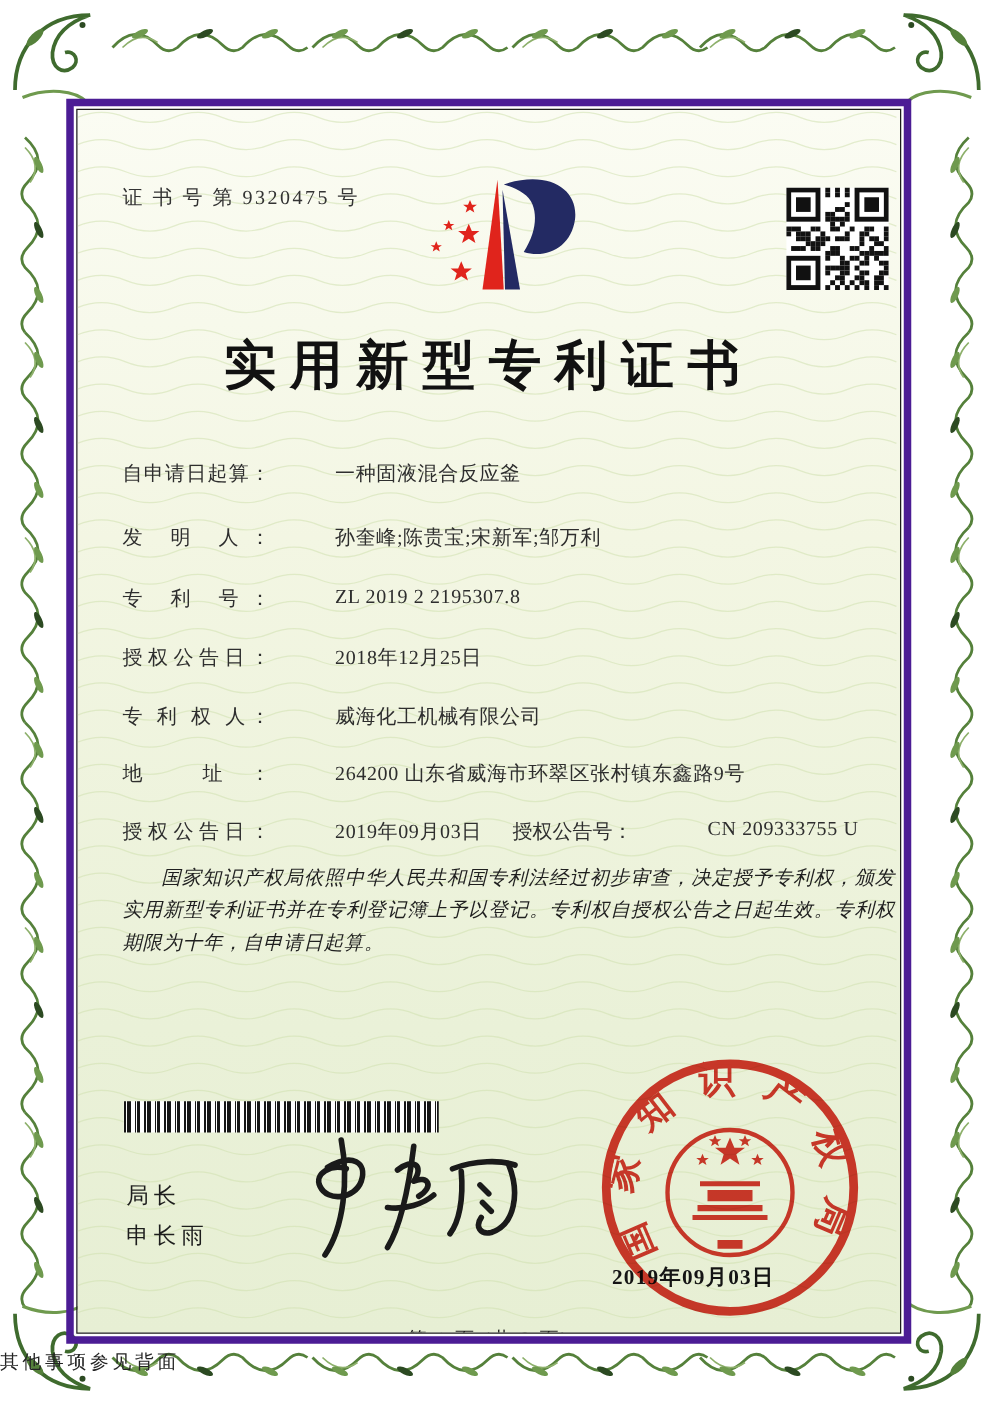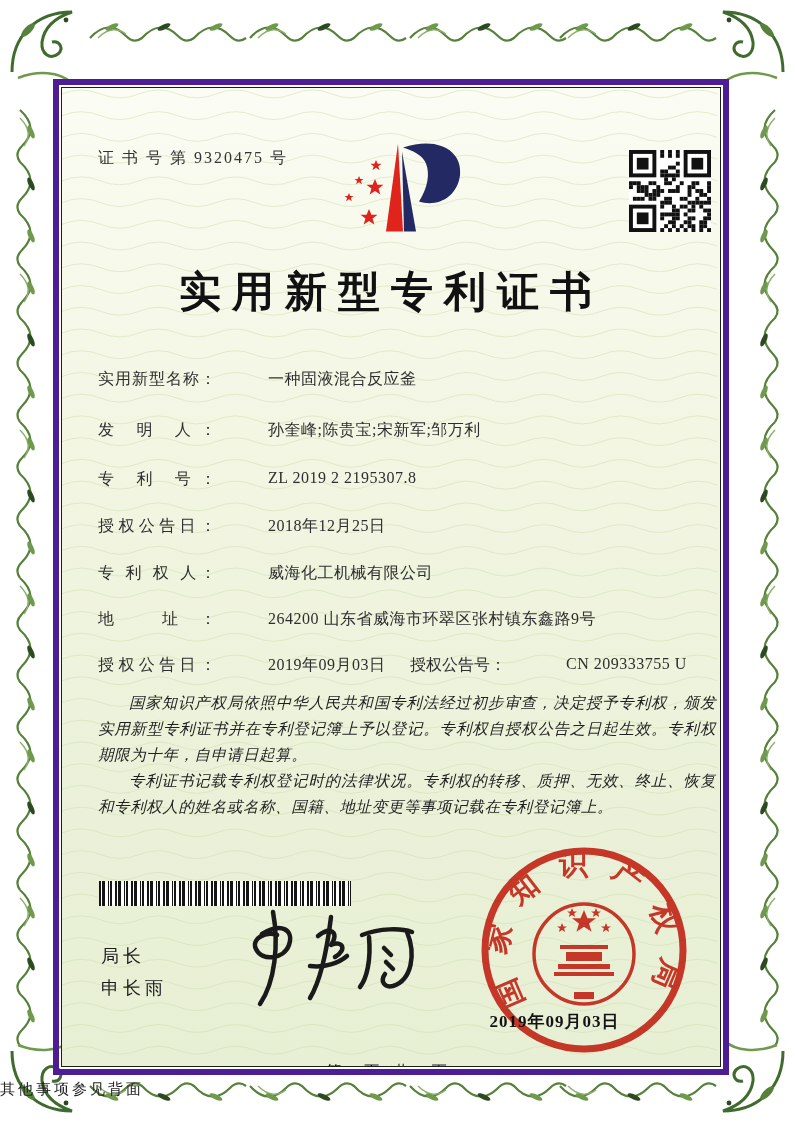"实用新型名称：" span.f-label { text: 实用新型名称 -> 自申请日起算 }
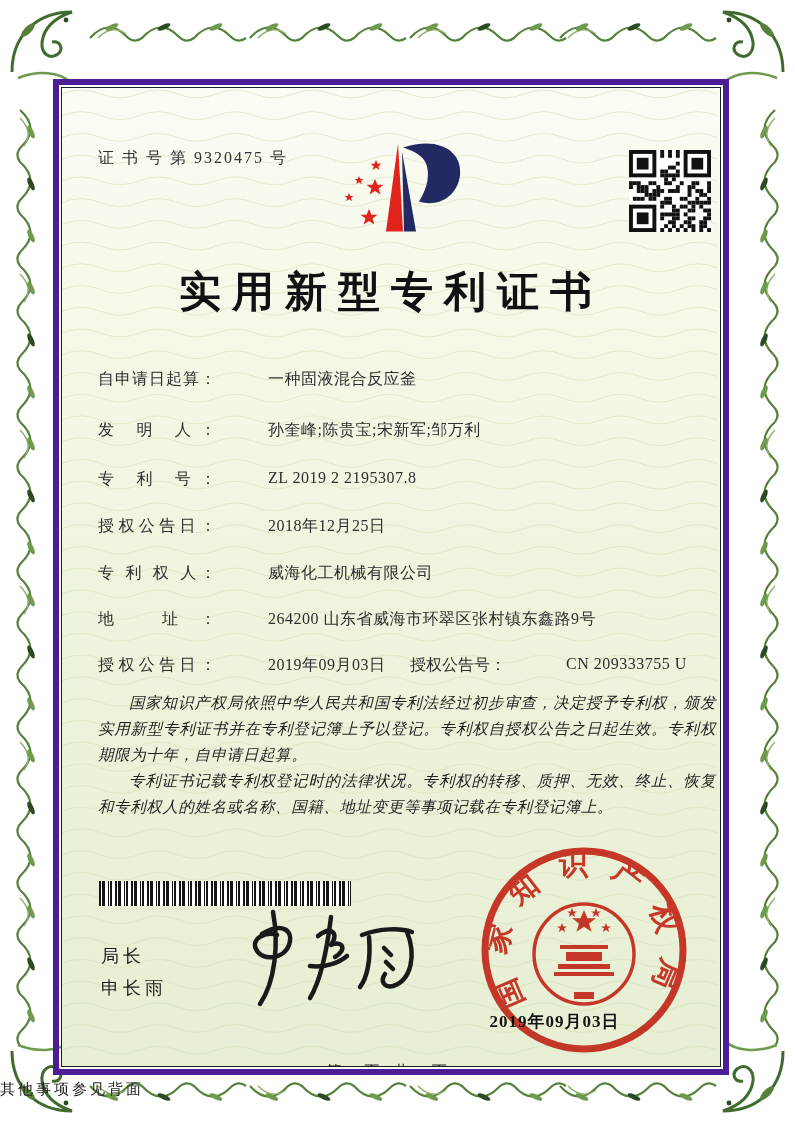"专利证书记载专利权登记时的法律状况。专利权的转移、质押、无效、终止、恢复和专利权" p { html: <p>专利证书记载专利权登记时的法律状况。专利权的转移、质押、无效、终止、恢复和专利权人的姓名或名称、国籍、地址变更等事项记载在专利登记簿上。</p> -> none }
